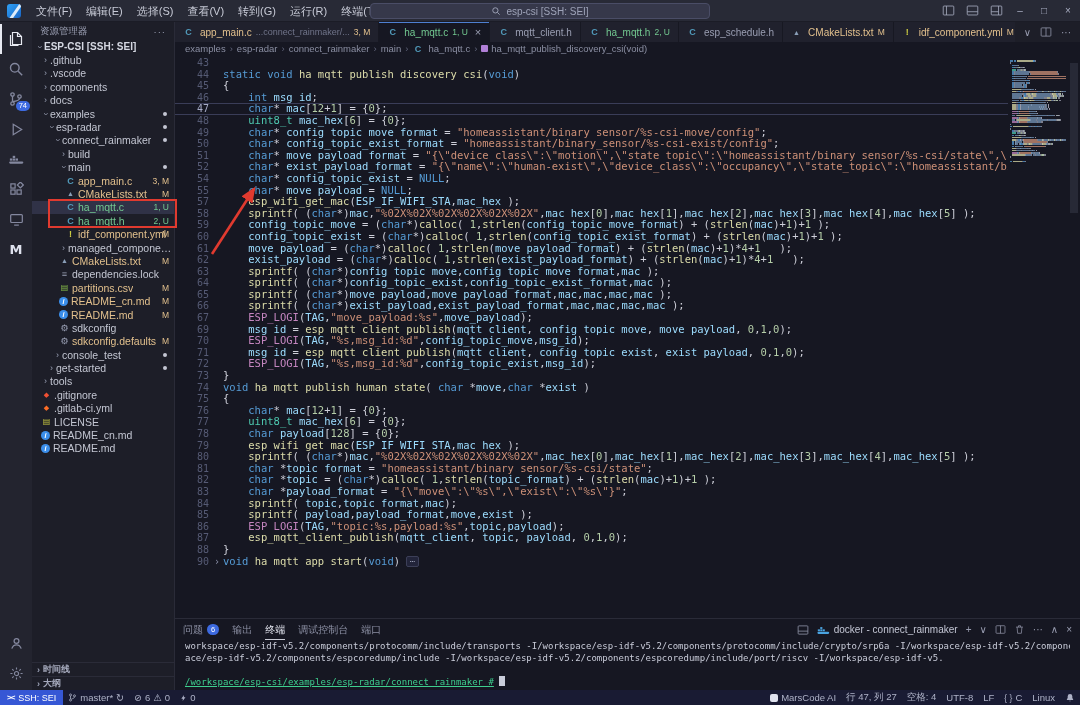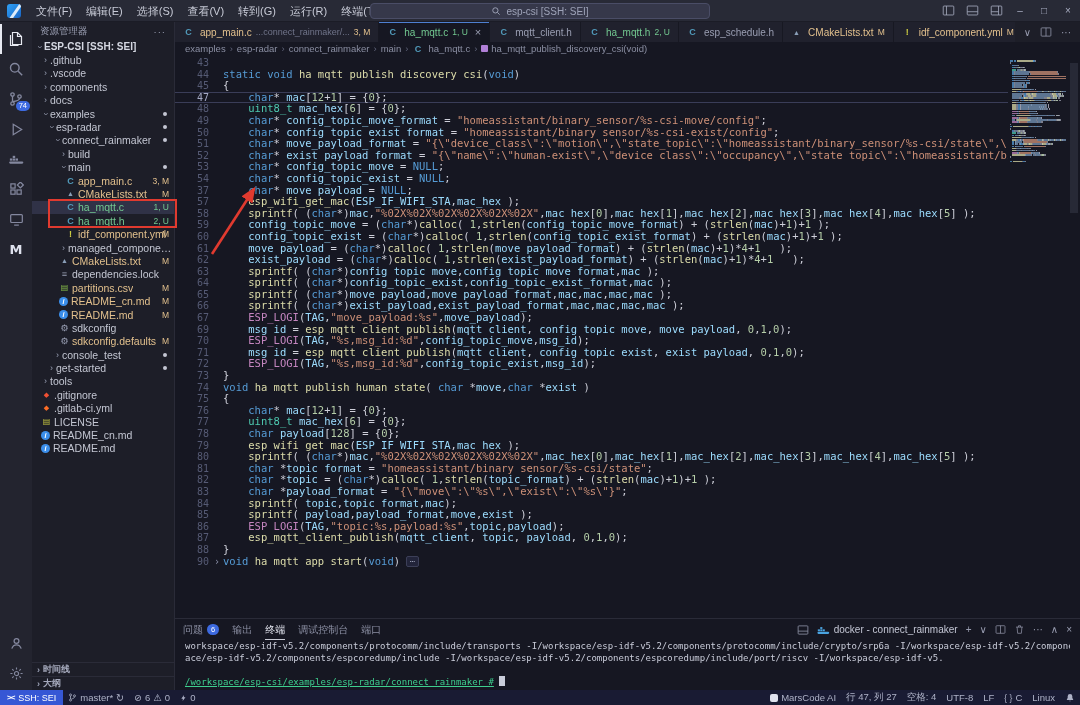"46" div.cl { html: none -> <div><span>46</span><span> <span>int</span> <span>msg_id</span><span>;</span></span></div> }
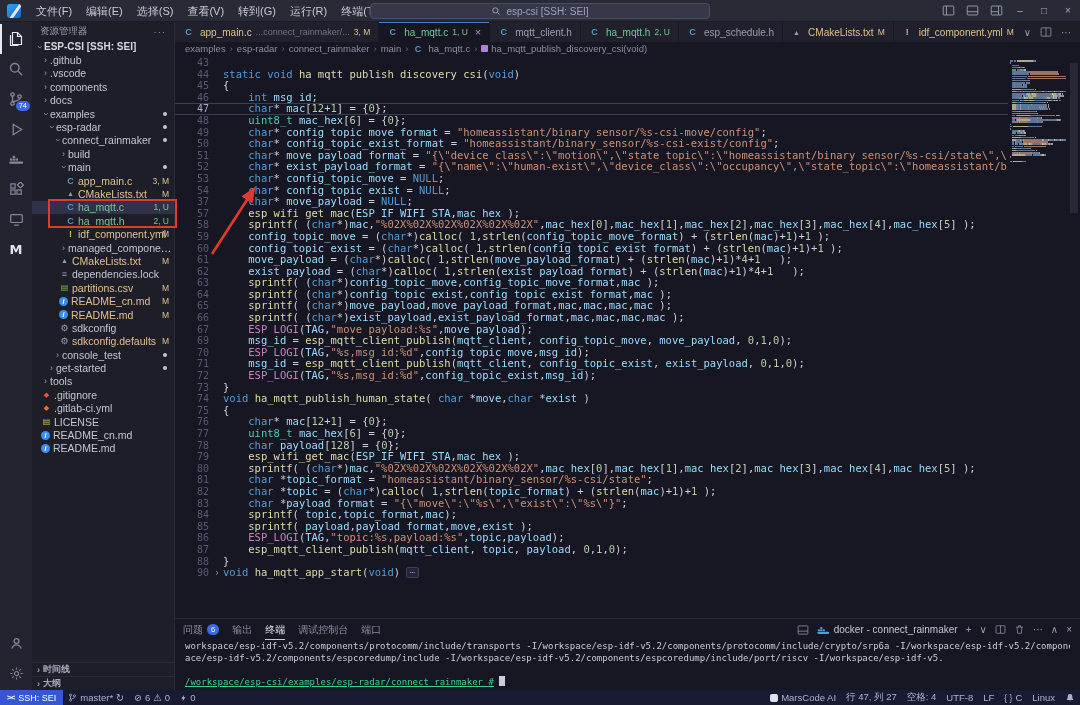"53" div.cl { html: <div><span>53</span><span> <span>char</span><span>*</span> <span>config_topic_move</span> <span>=</span> <span>NULL</span><span>;</span></span></div> -> none }
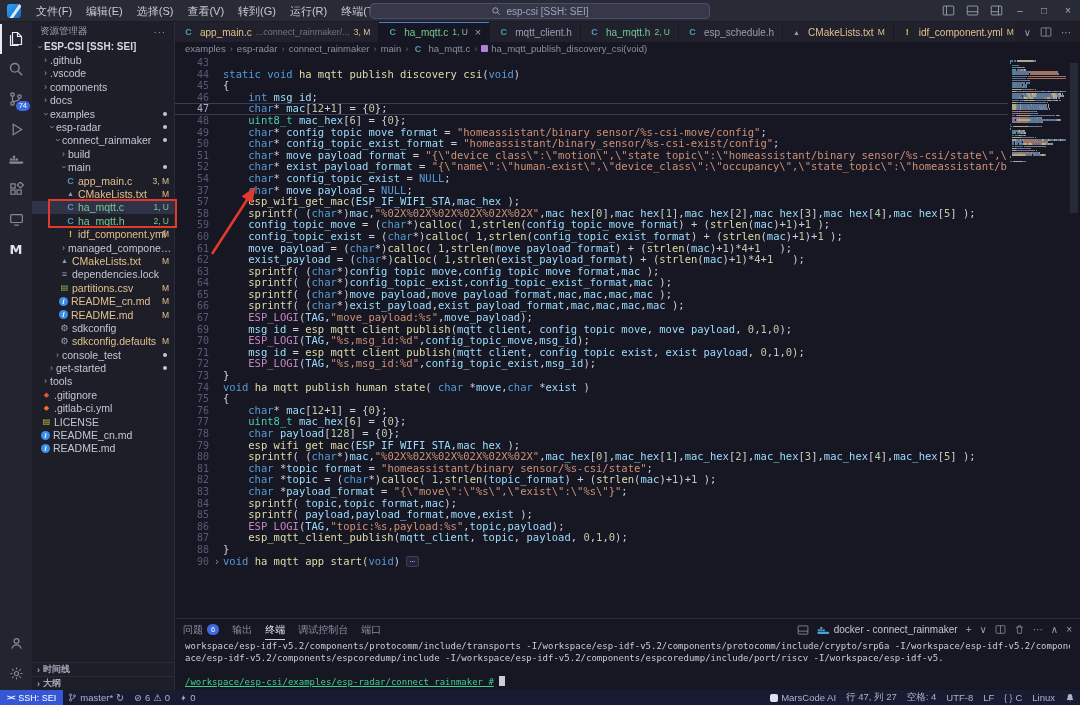"37" span.gut { text: 37 -> 55 }
